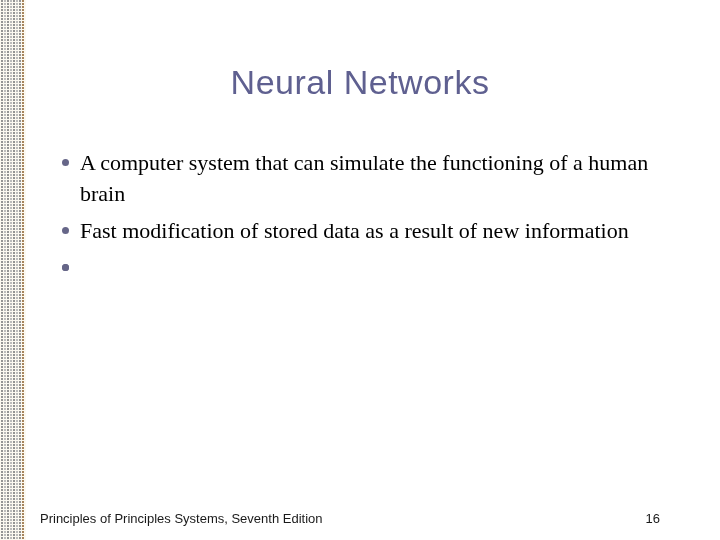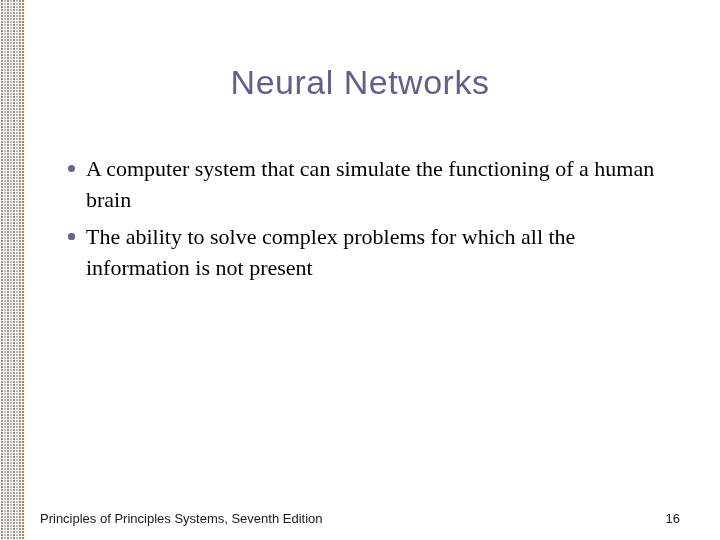"A computer system that can" .bullets { margin: 16px -> 10px }
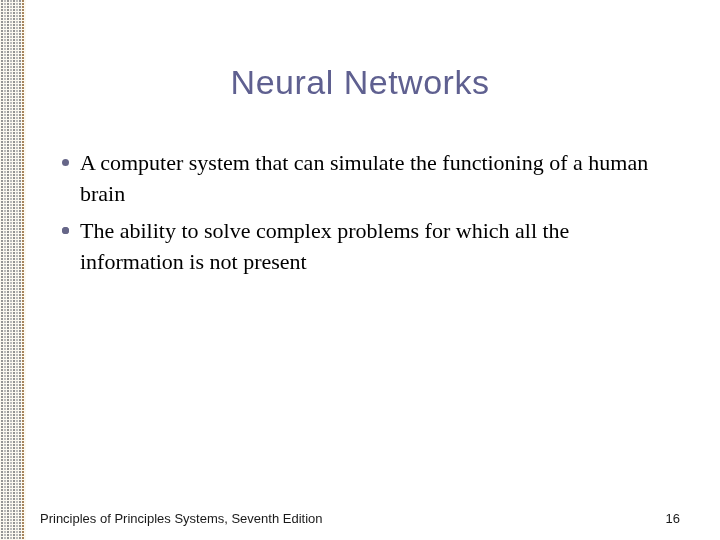"Fast modification of stored data" li.bullet-item { html: none -> <li> <span></span> <span>Fast modification of stored data as a result of new information</span> </li> }
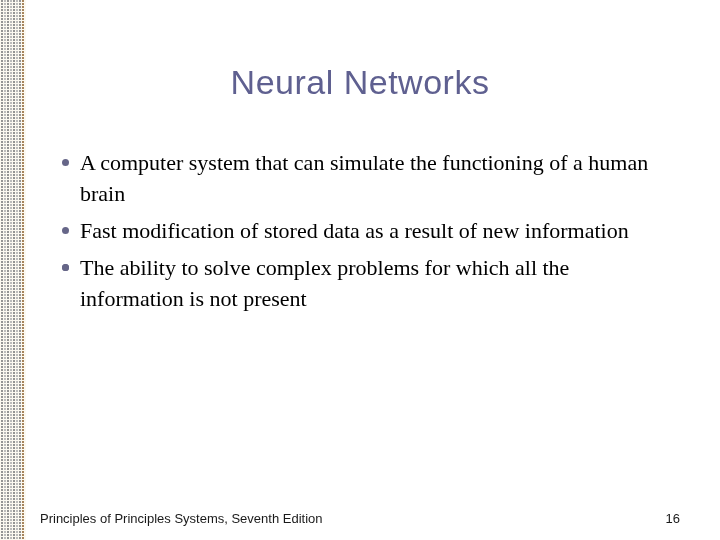"The ability to solve complex" span { html: <span>The ability to solve complex problems for which all the information is not present</span> -> none }
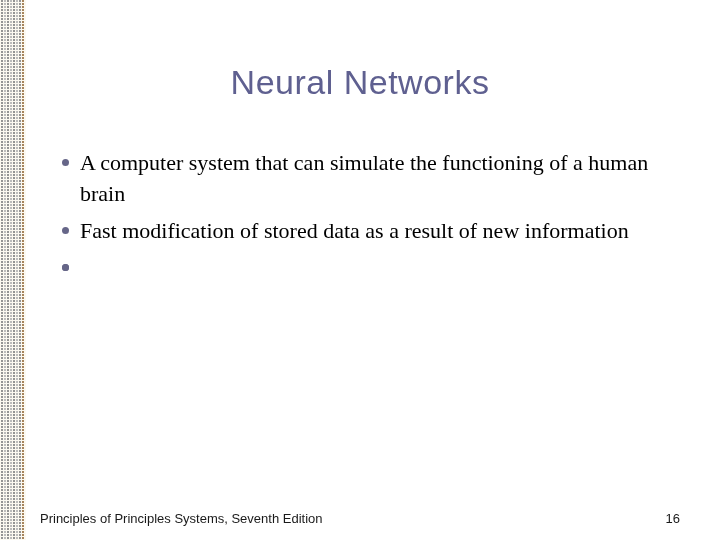"16" .footer-page { right: 40px -> 60px }
